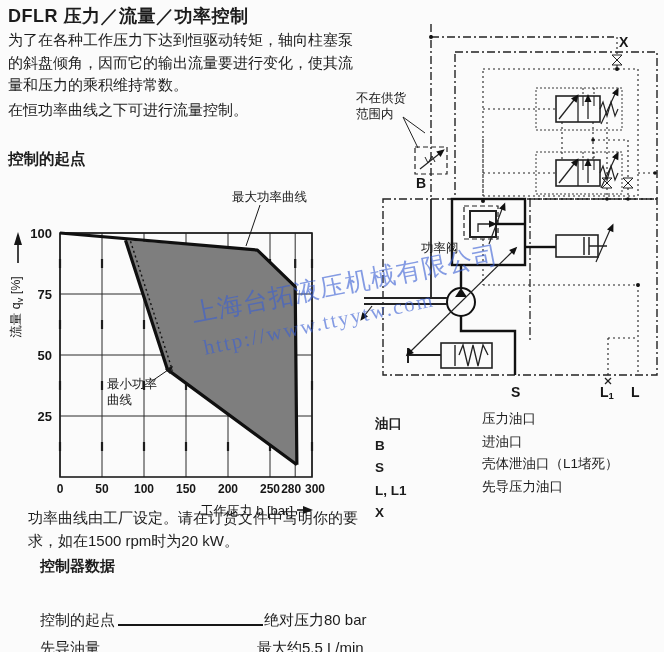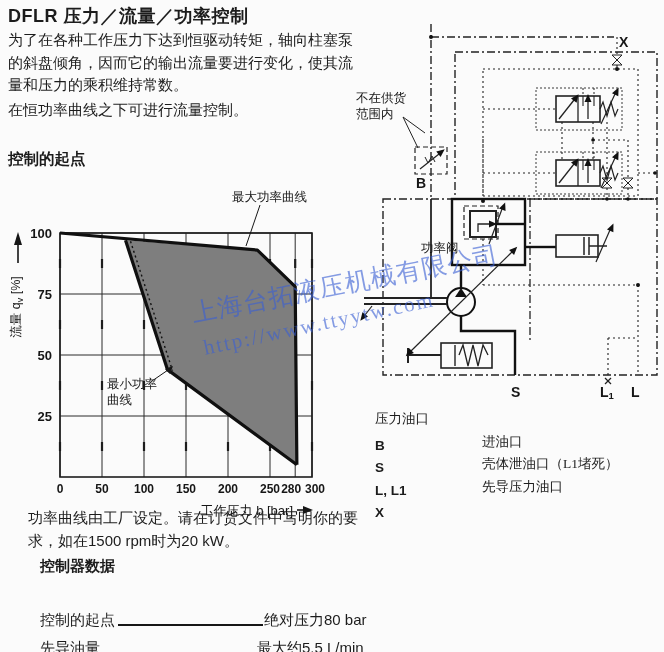"油口" span.port { html: none -> <span>油口</span> }
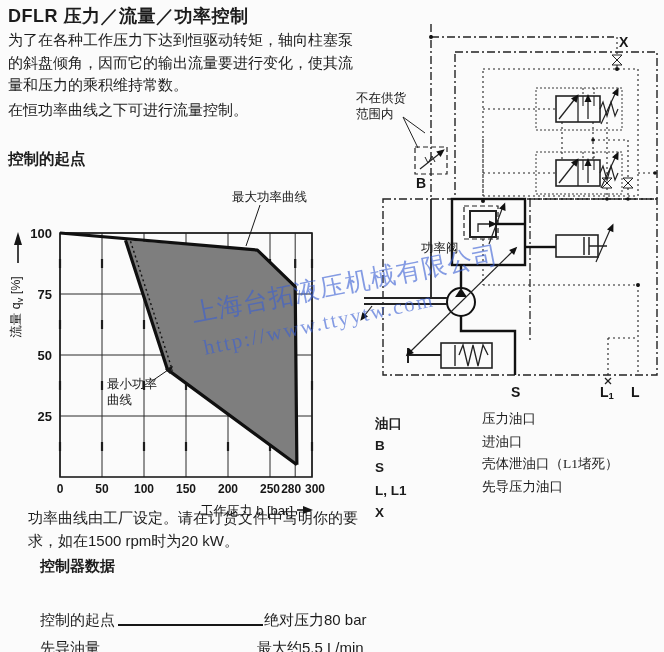"压力油口" .legend .desc { font-family: Liberation Serif, serif -> none }
